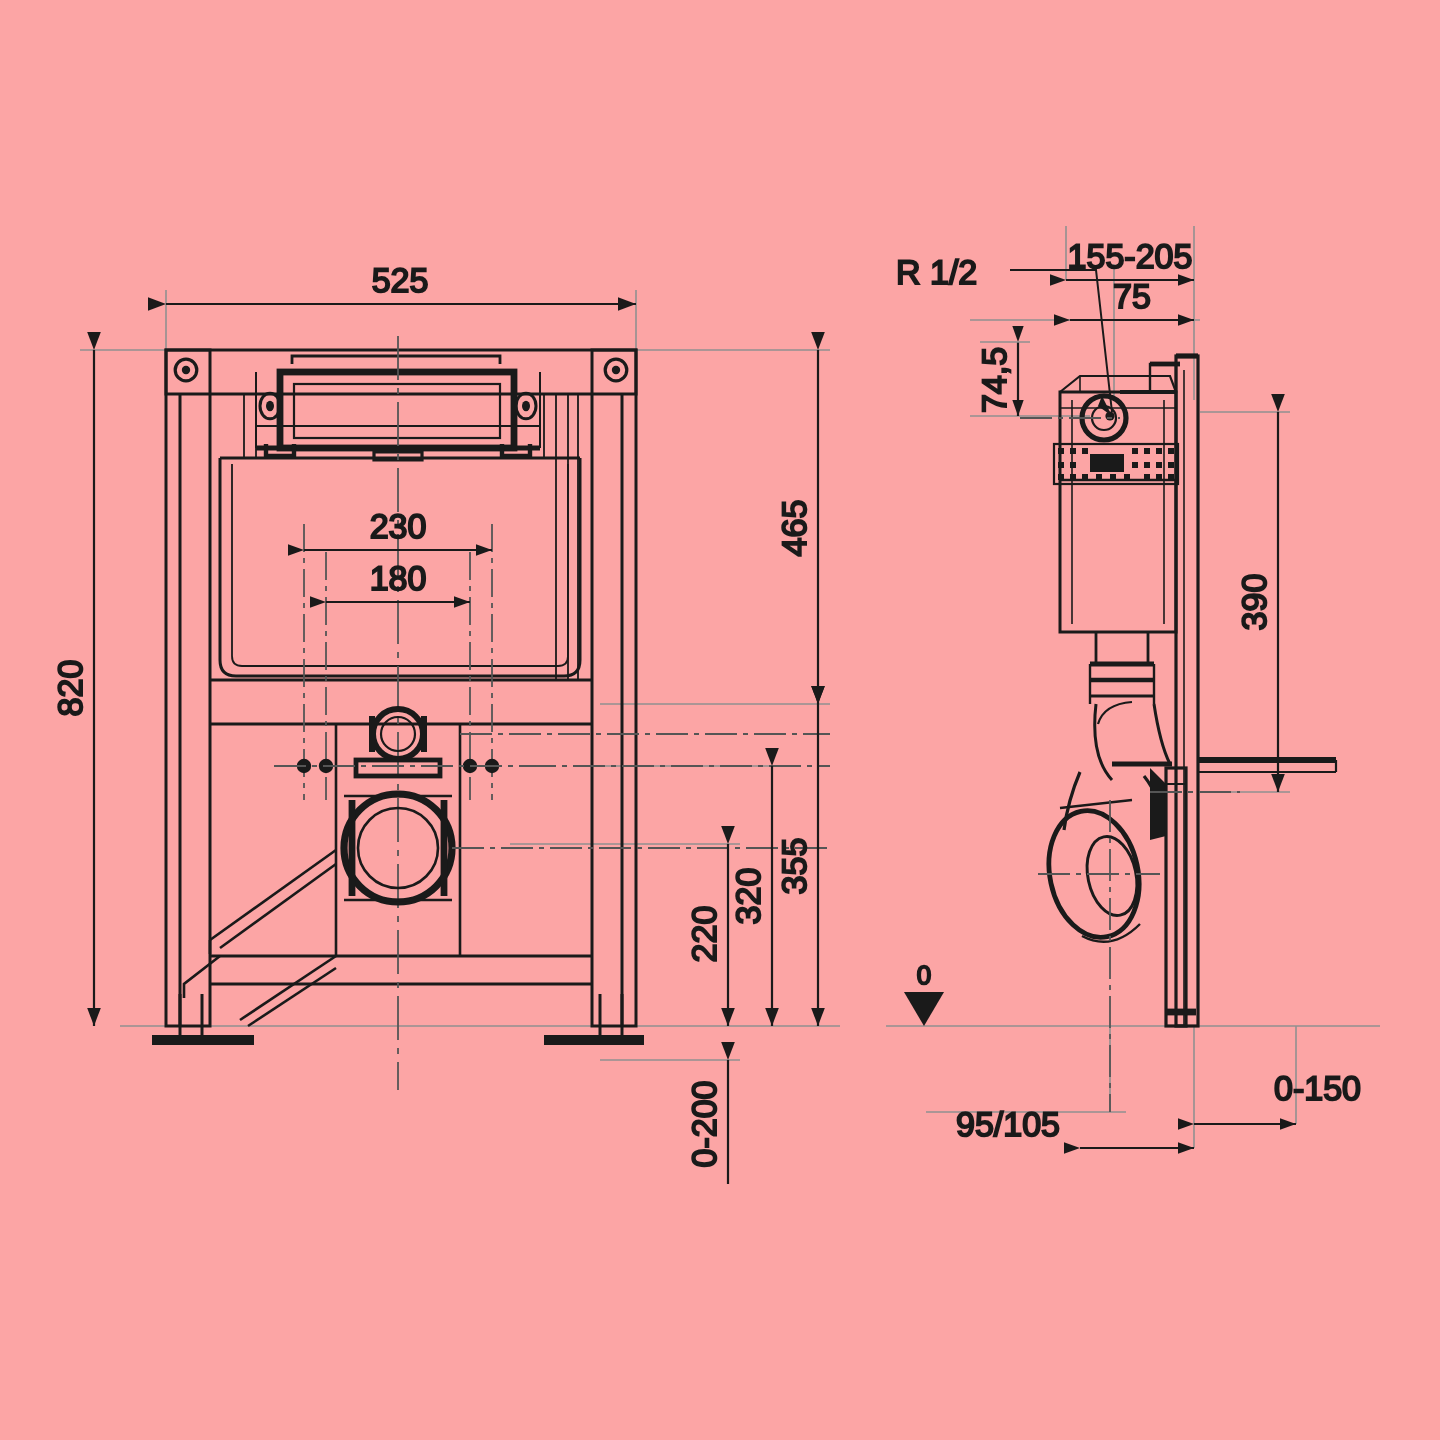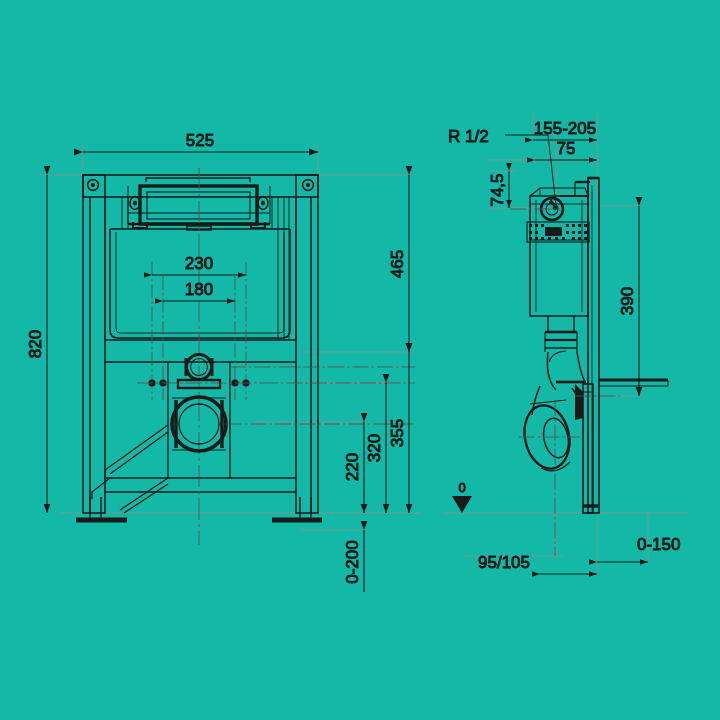"525" #sheet { background: #14b8a6 -> #fca5a5 }
